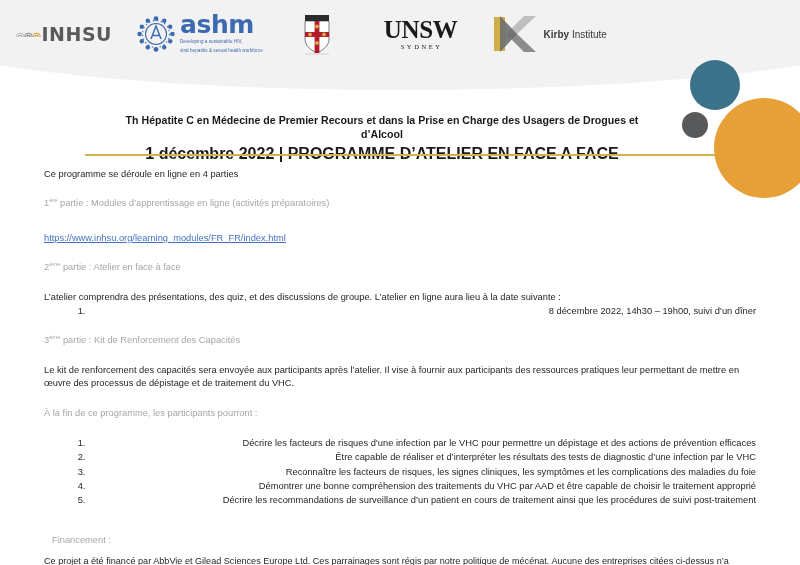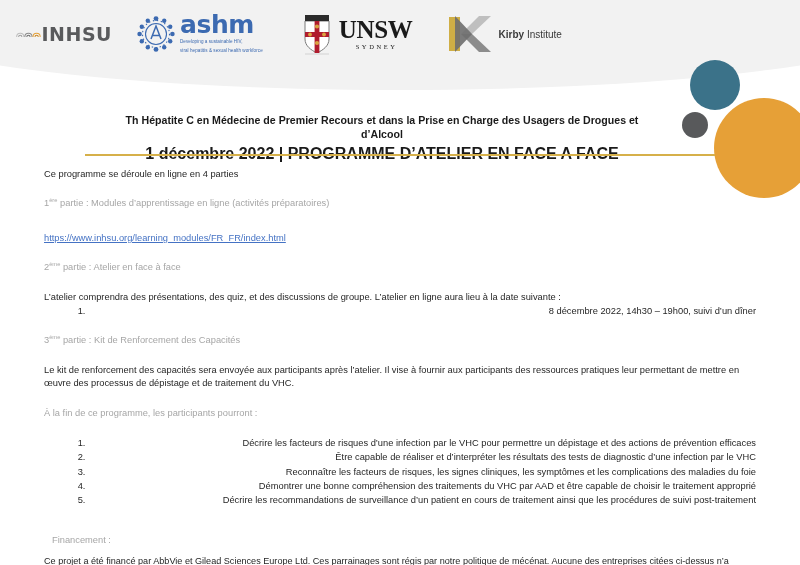"UNSW" .logo-unsw { gap: none -> 45px }
